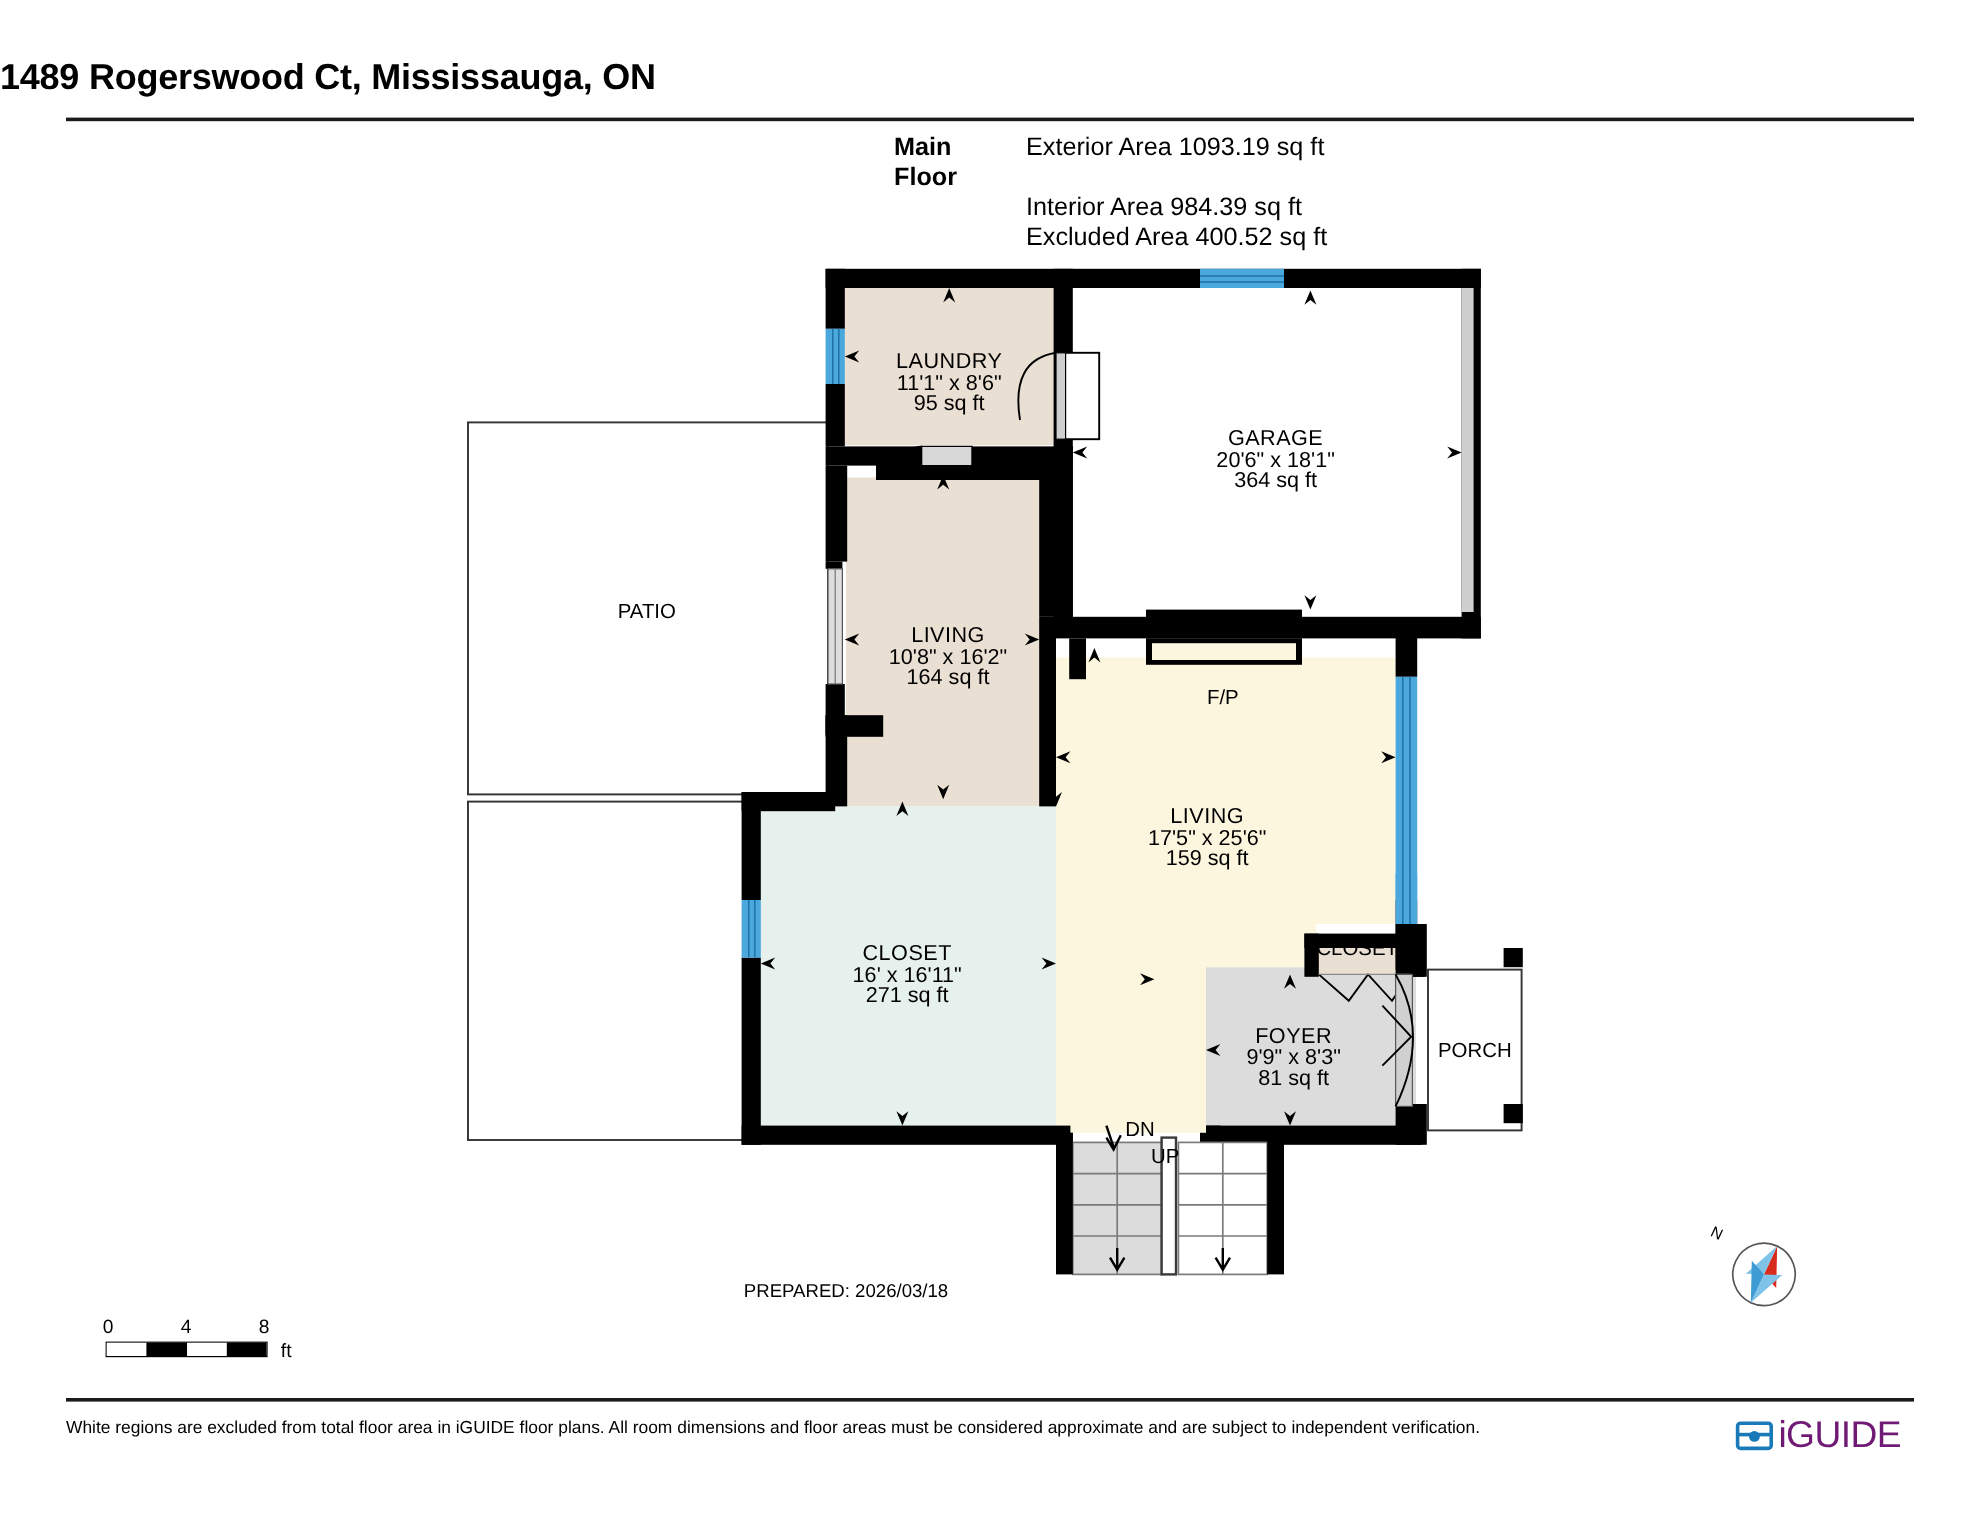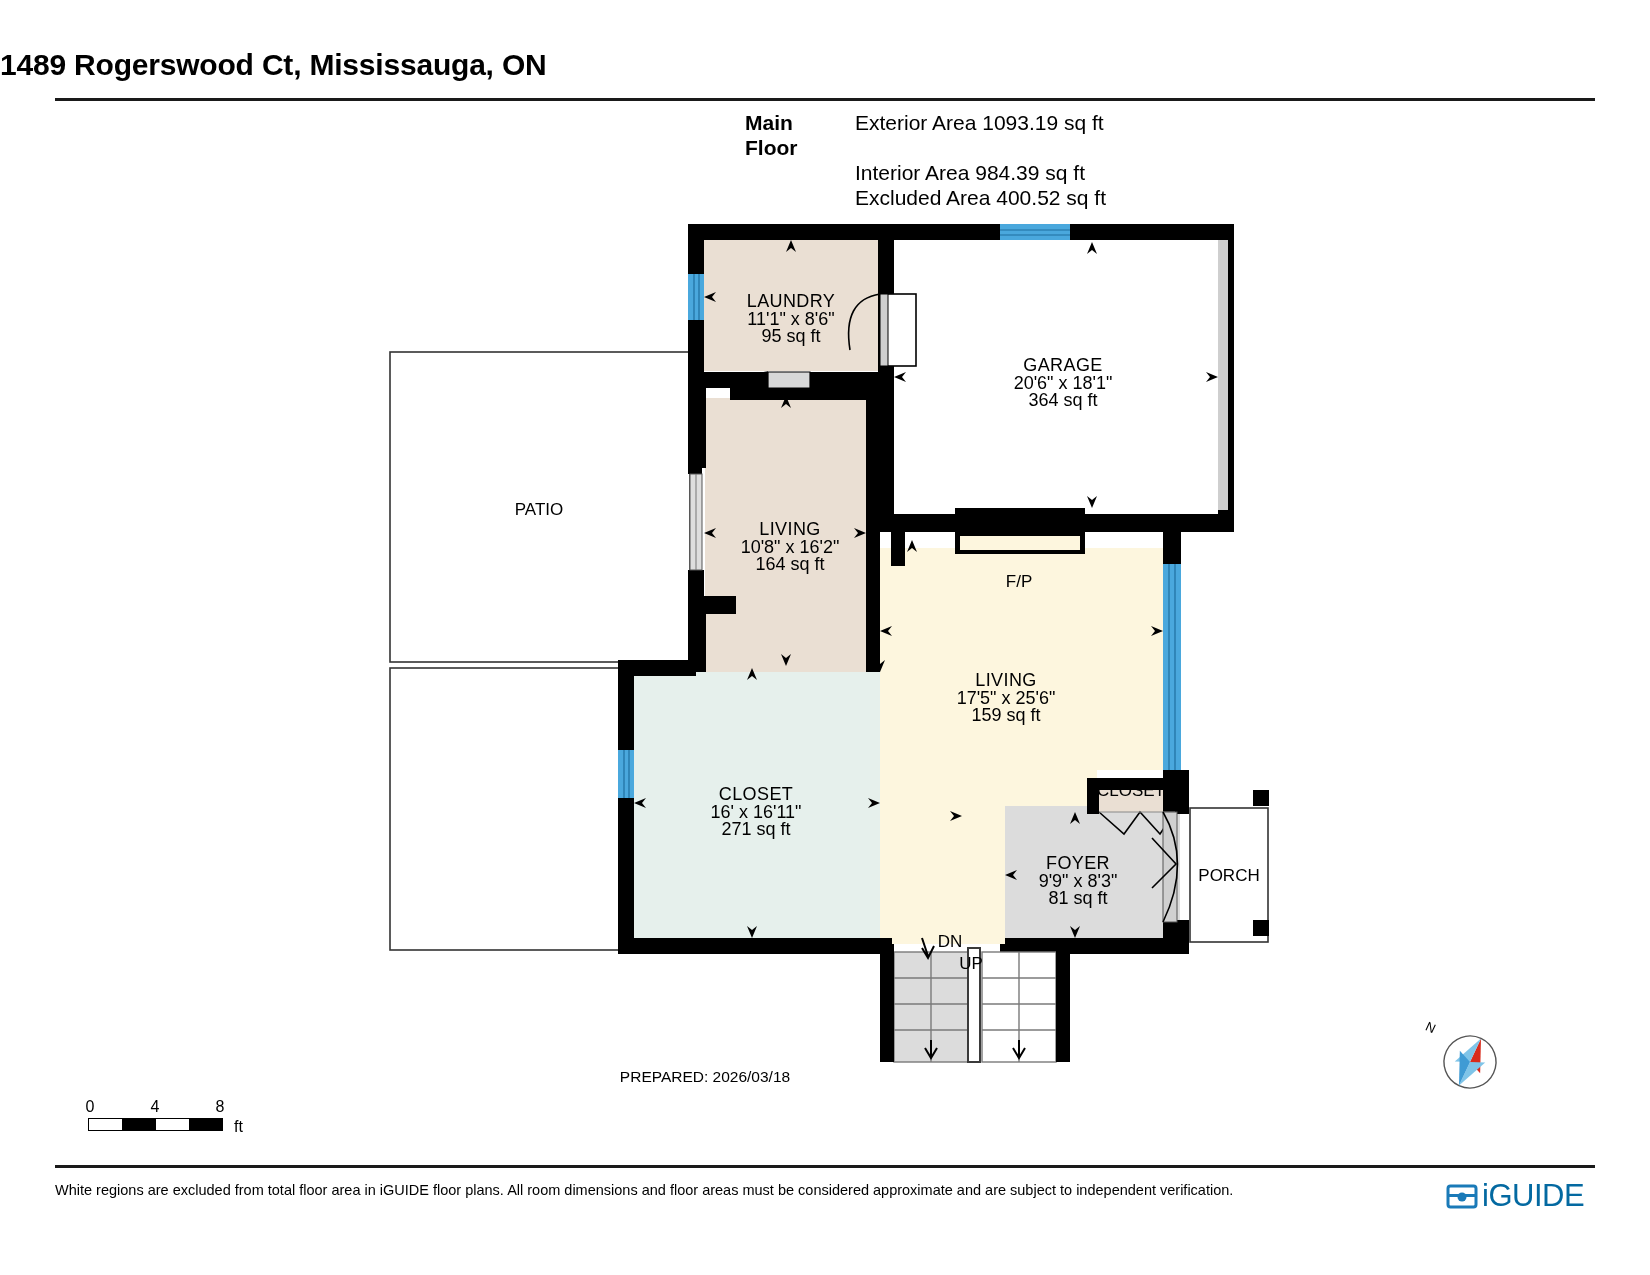"iGUIDE" #iguide-logo .logo-text { color: #0369a1 -> #701a75 }
